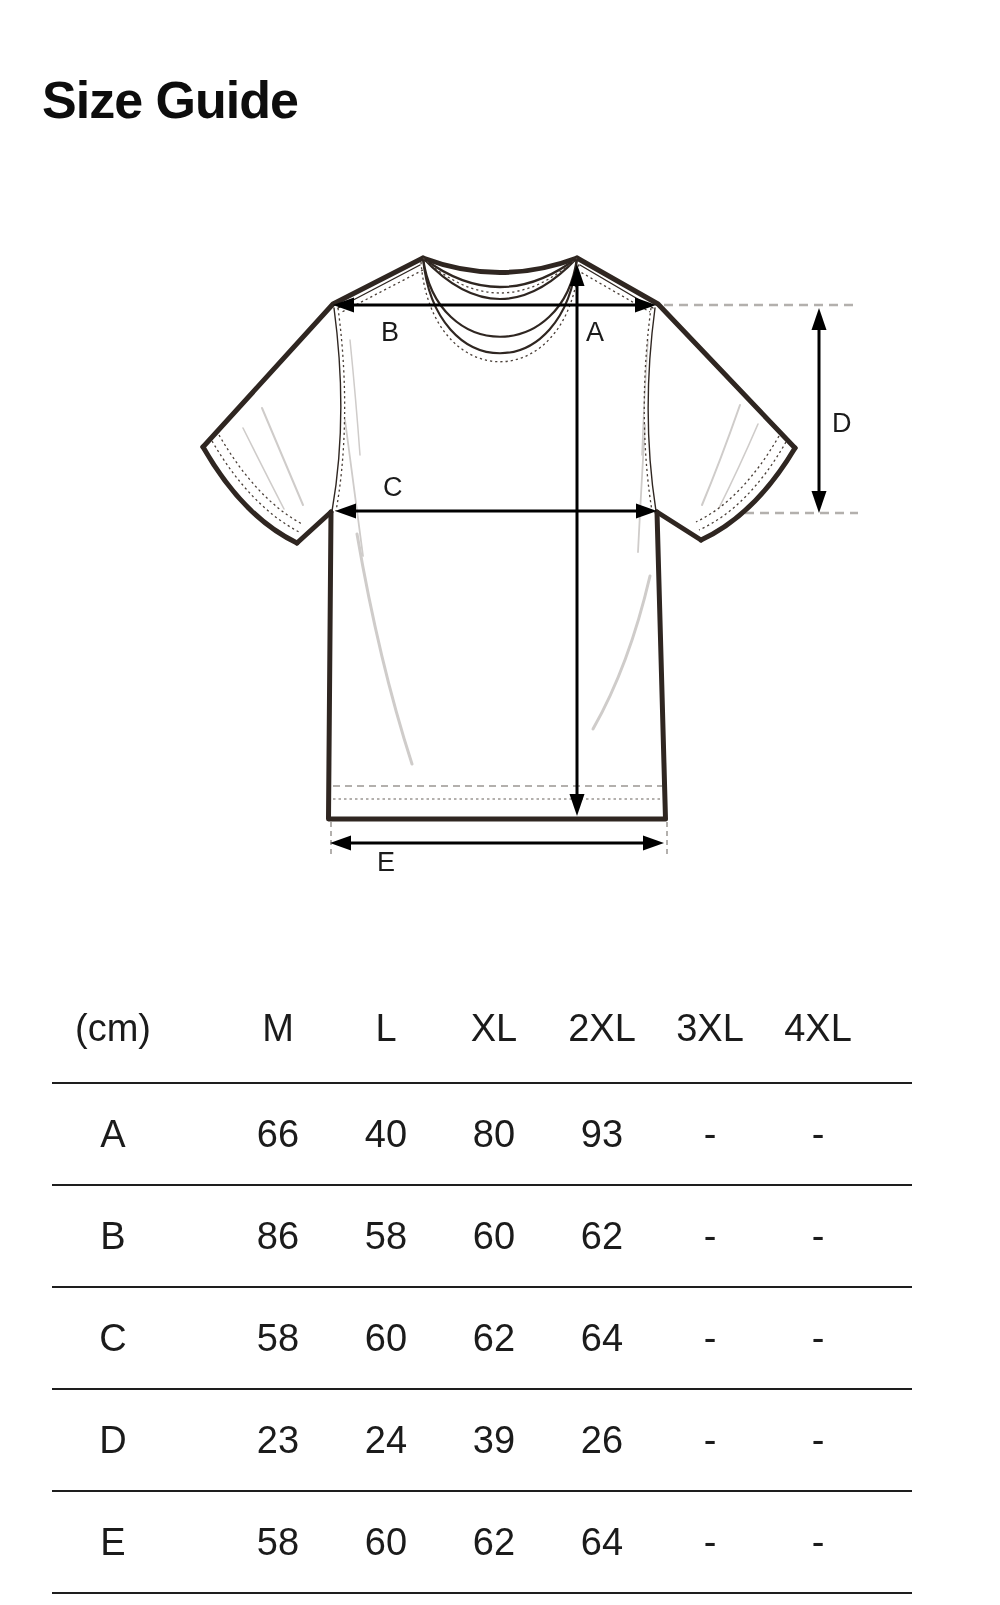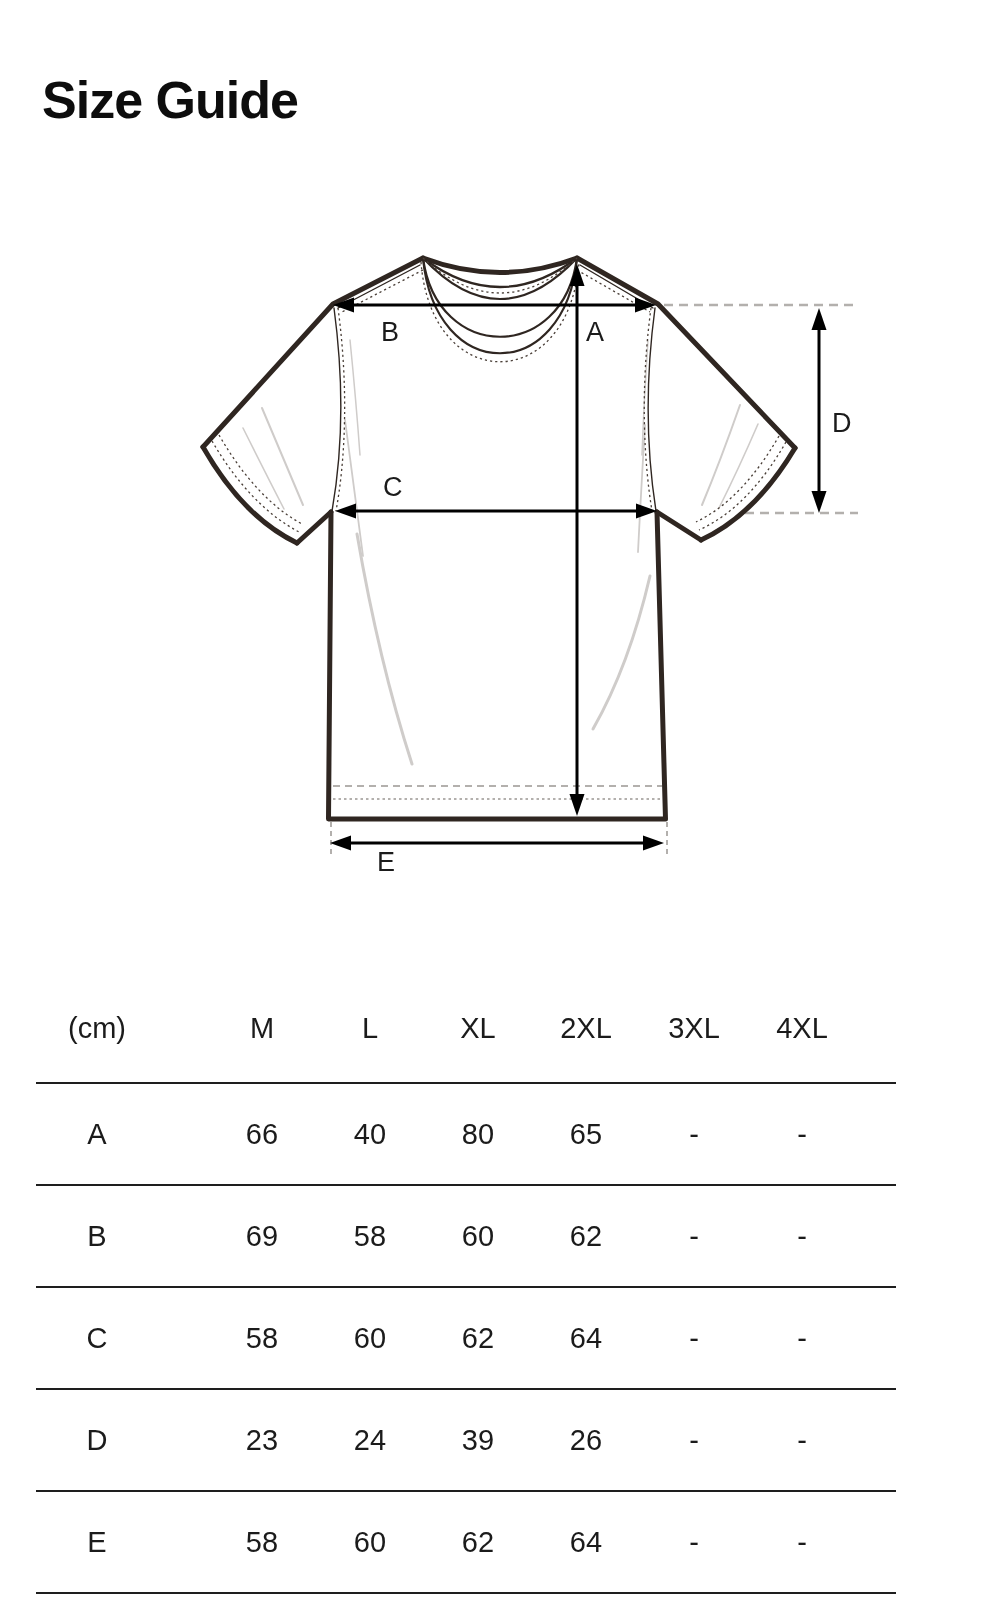"(cm)" .sizes { font-size: 29px -> 38px; left: 36px -> 52px }
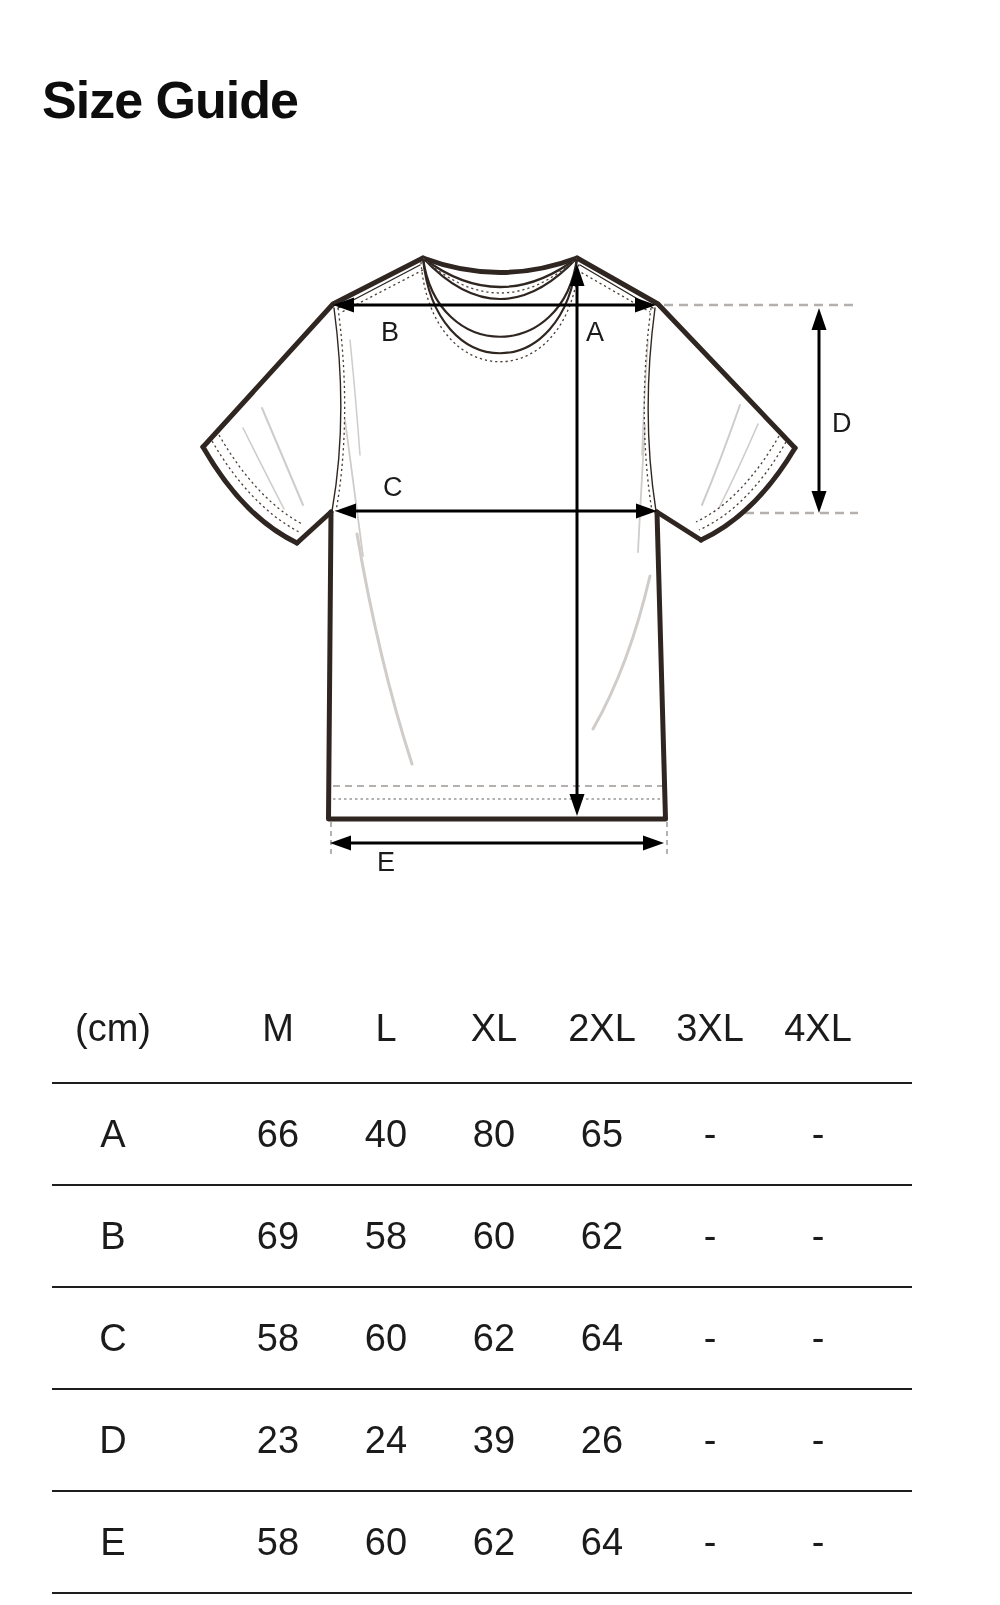"65" div.cell { text: 65 -> 93 }
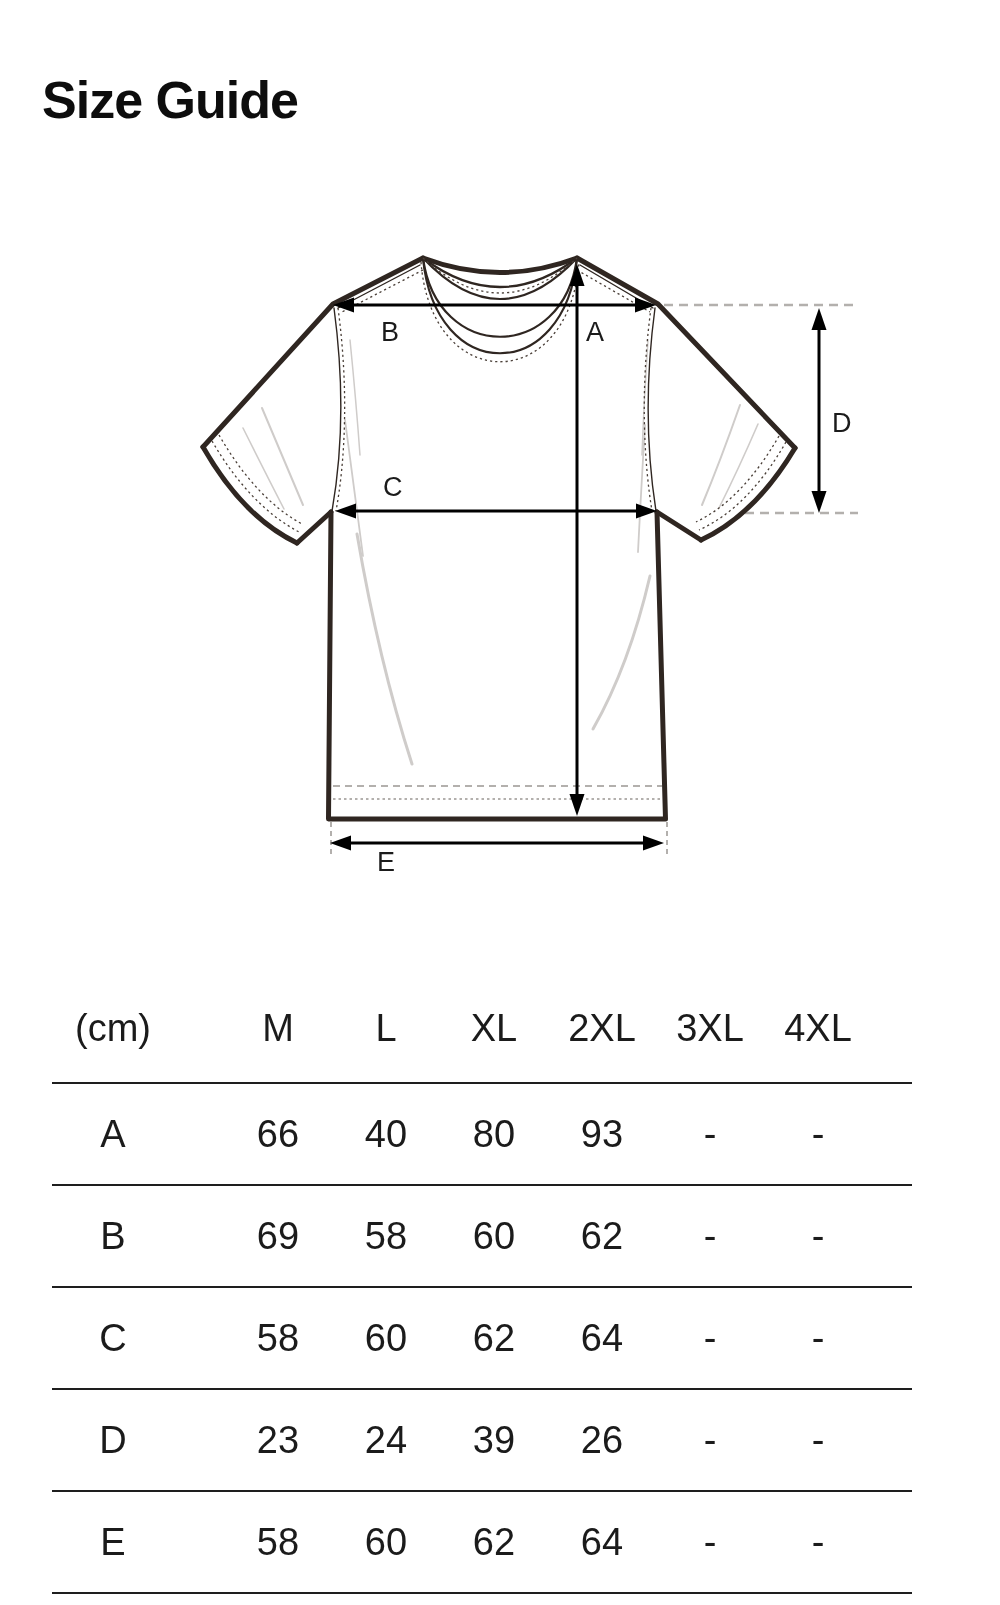"69" div.cell { text: 69 -> 86 }
